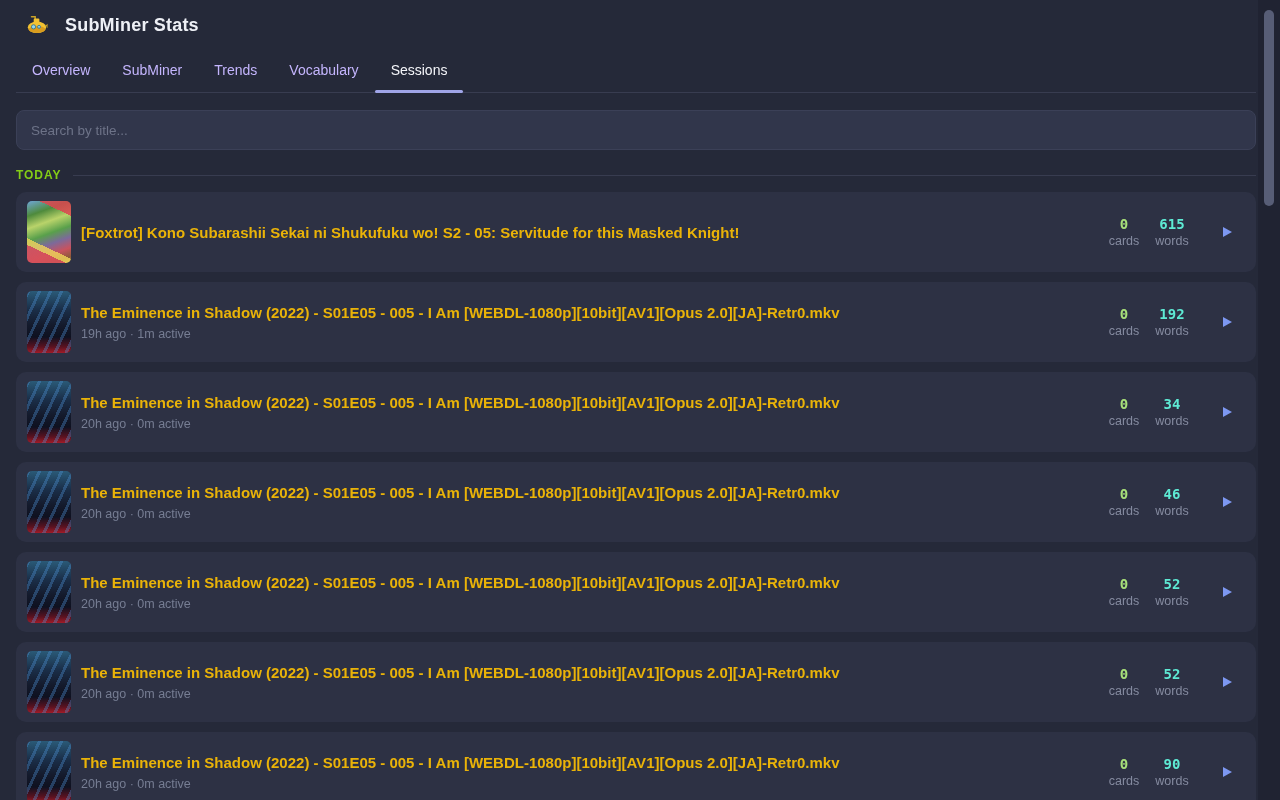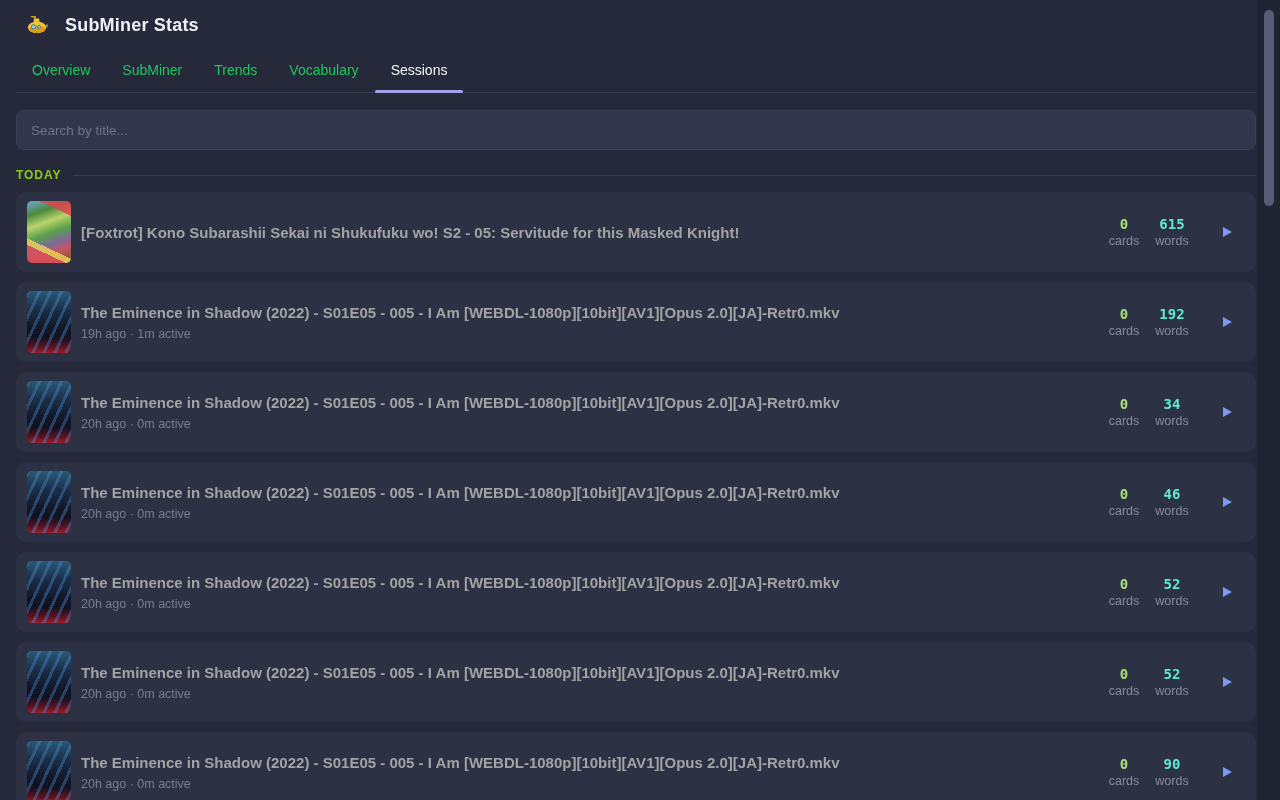"Overview" .tab { color: #22c55e -> #c4b5fd }
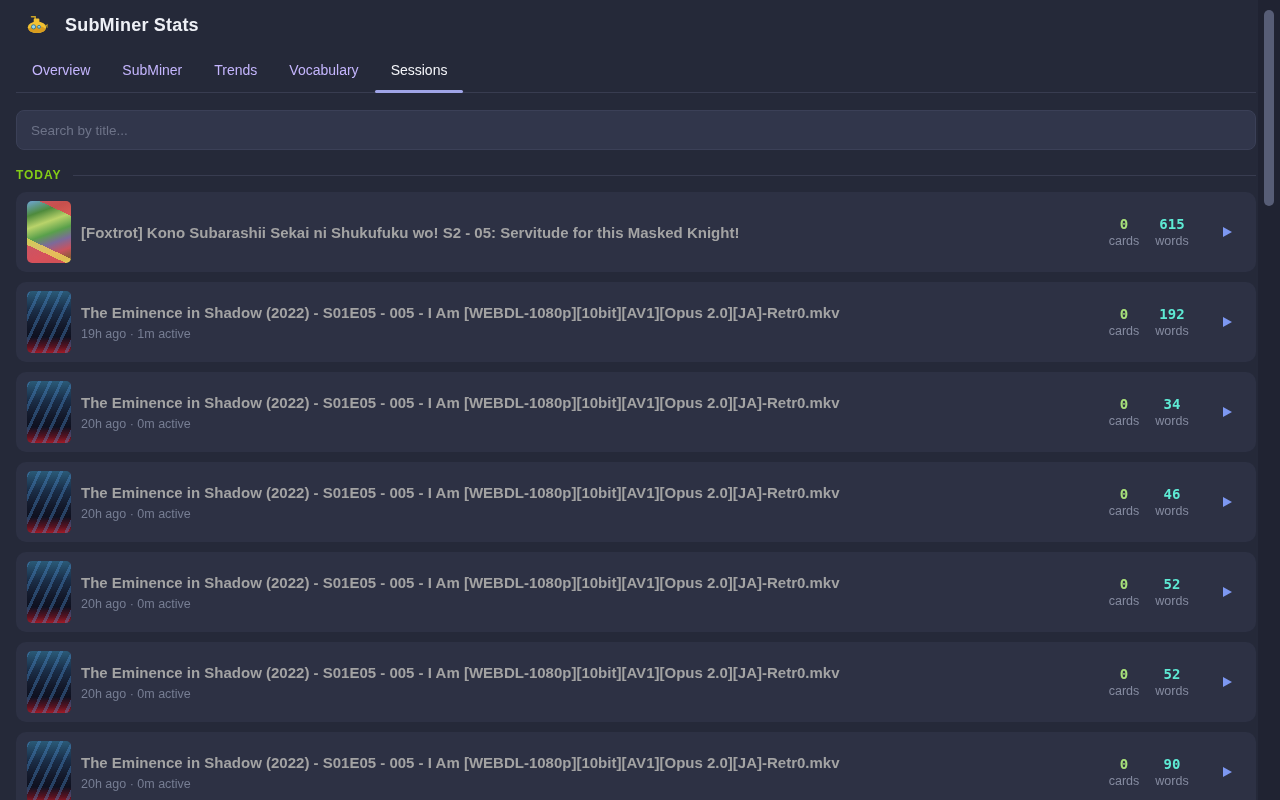"[Foxtrot] Kono Subarashii Sekai ni" .title { color: #a3a3a3 -> #eab308 }
